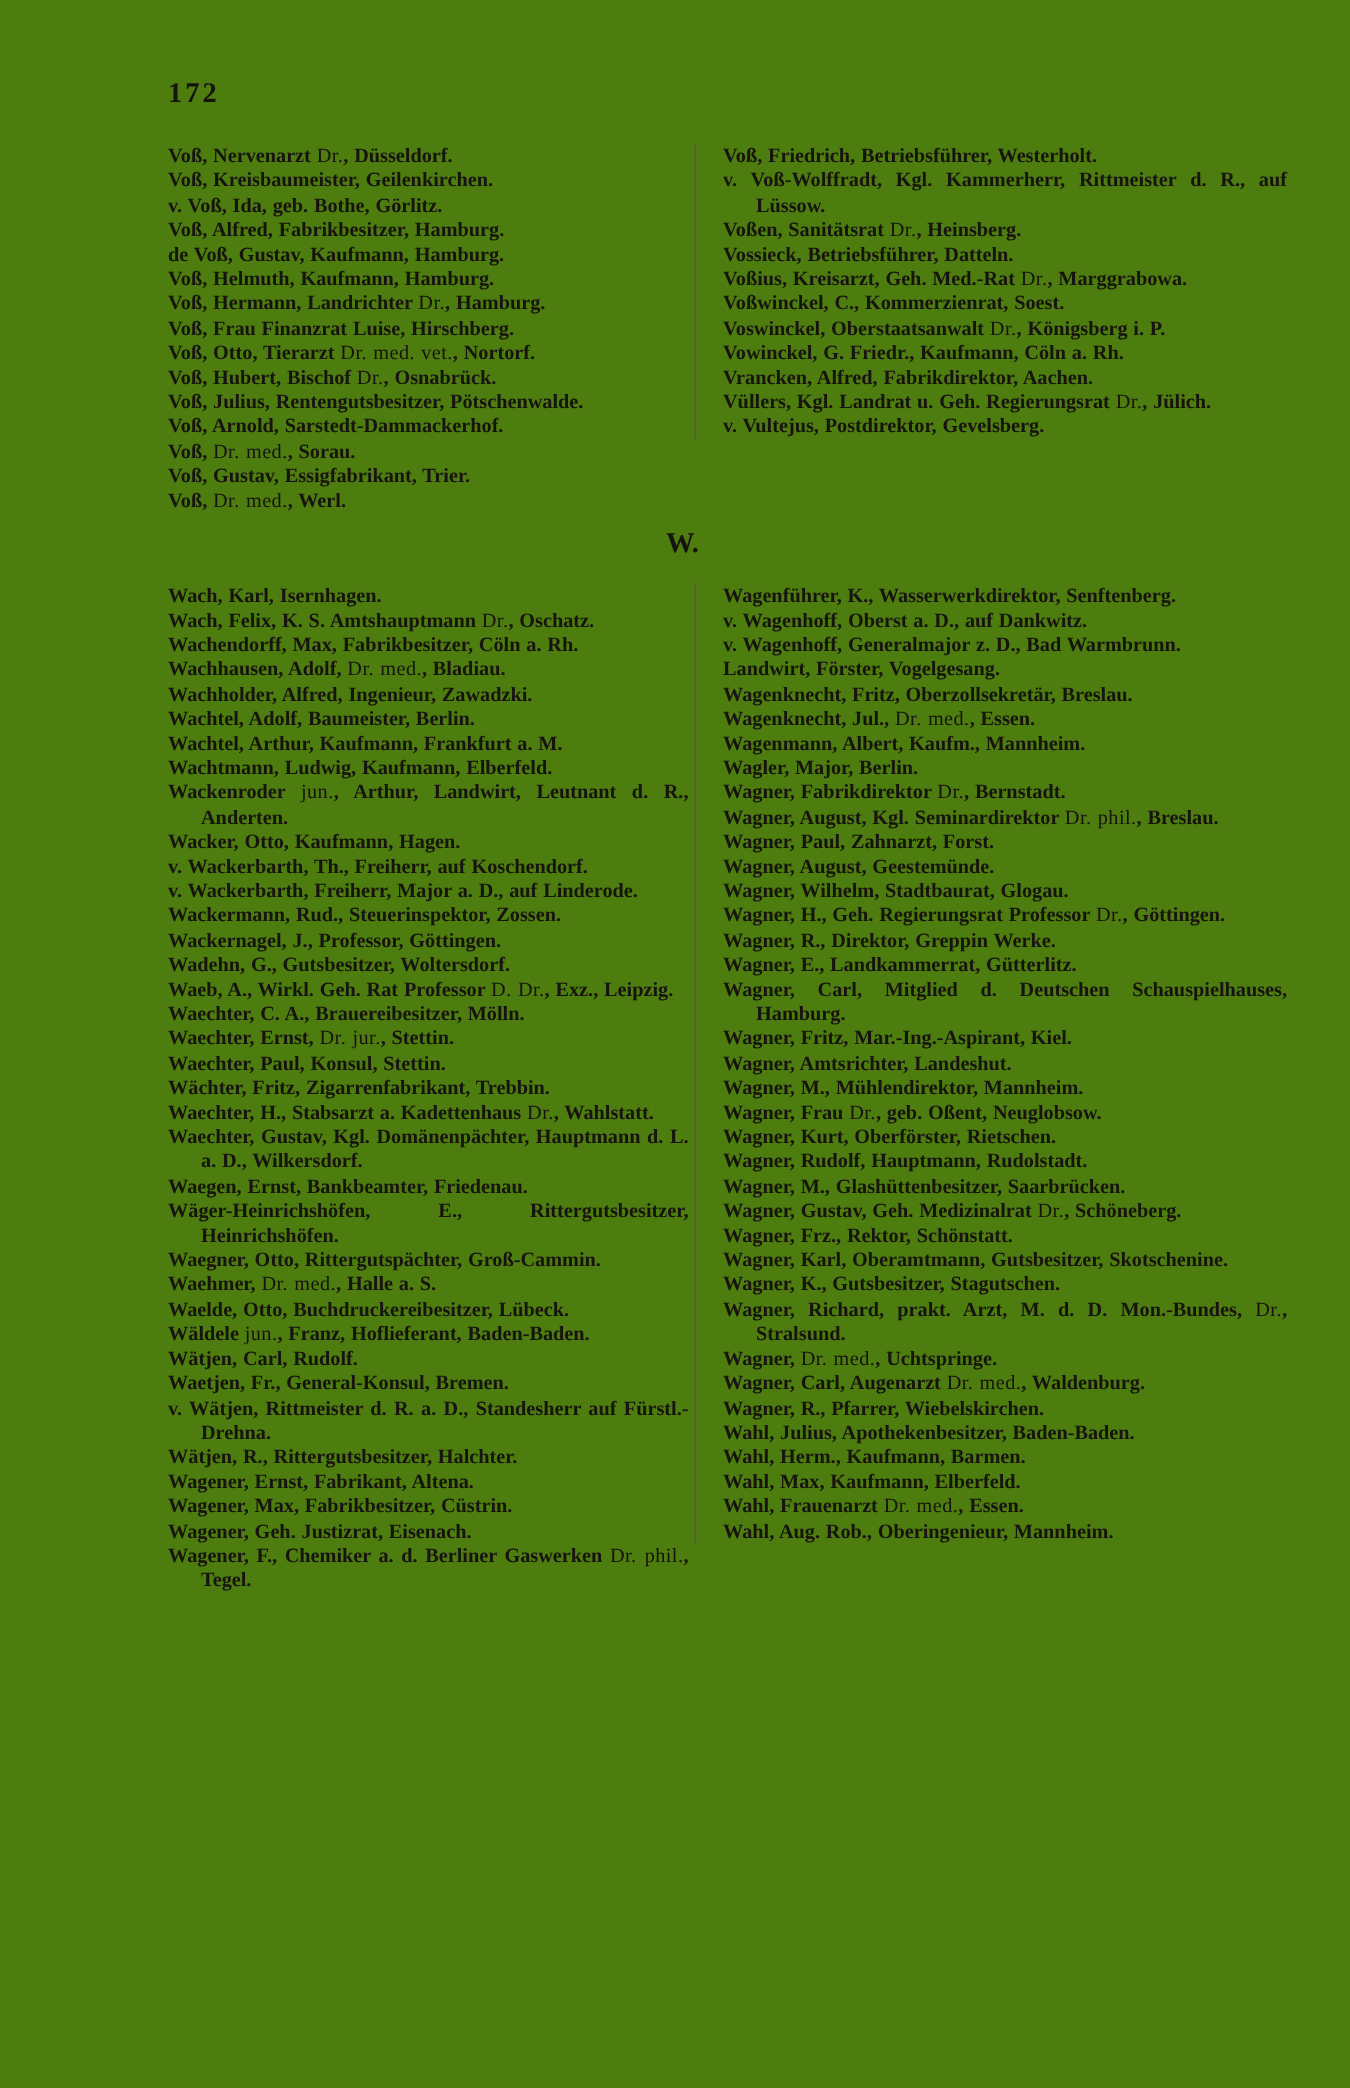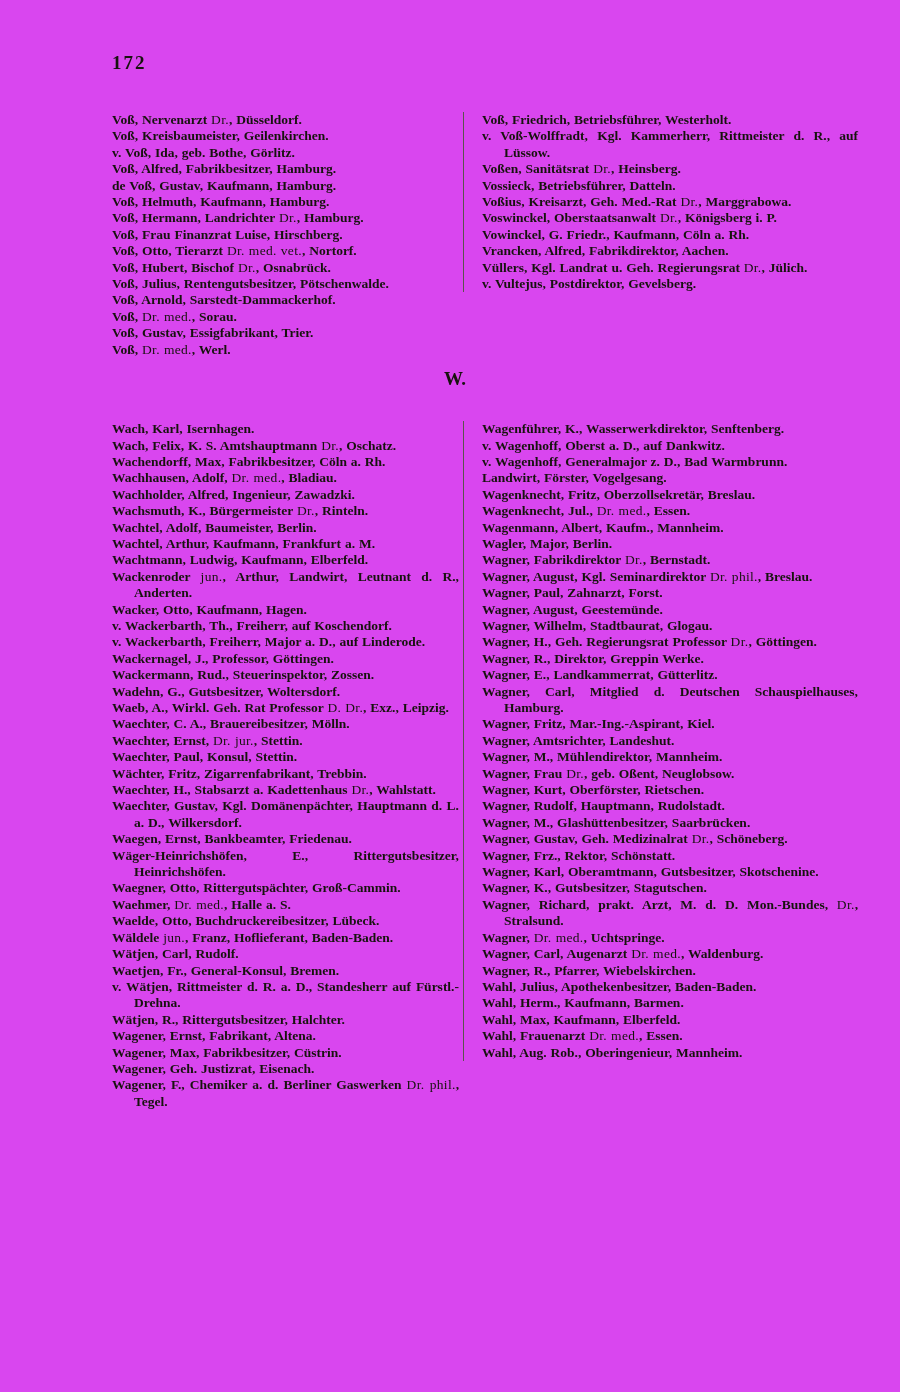"172" .page { background: #d946ef -> #4d7c0f }
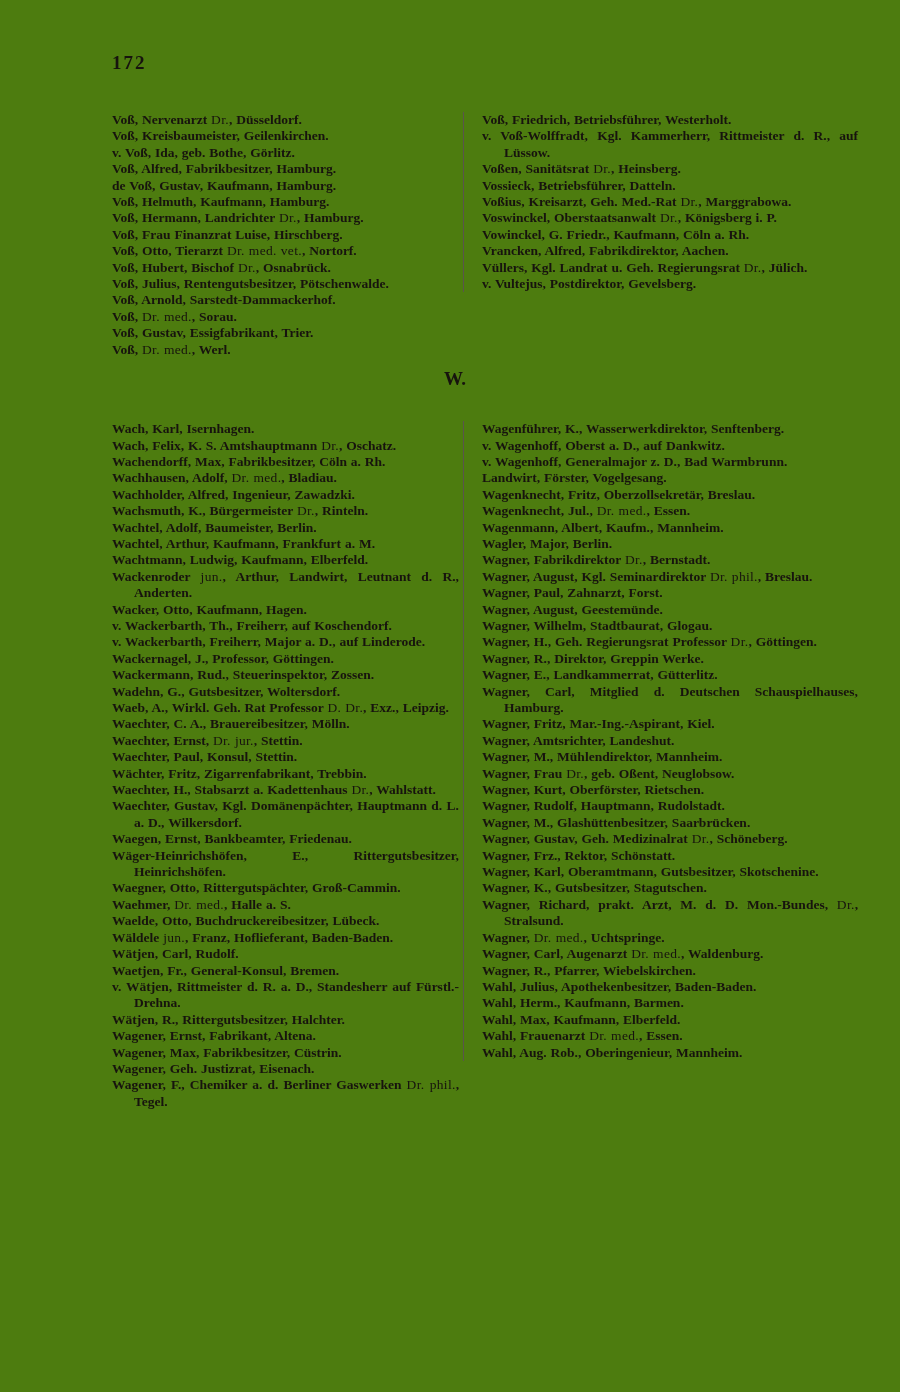"Voß, Nervenarzt Dr., Düsseldorf." .col { margin-top: 16px -> none }
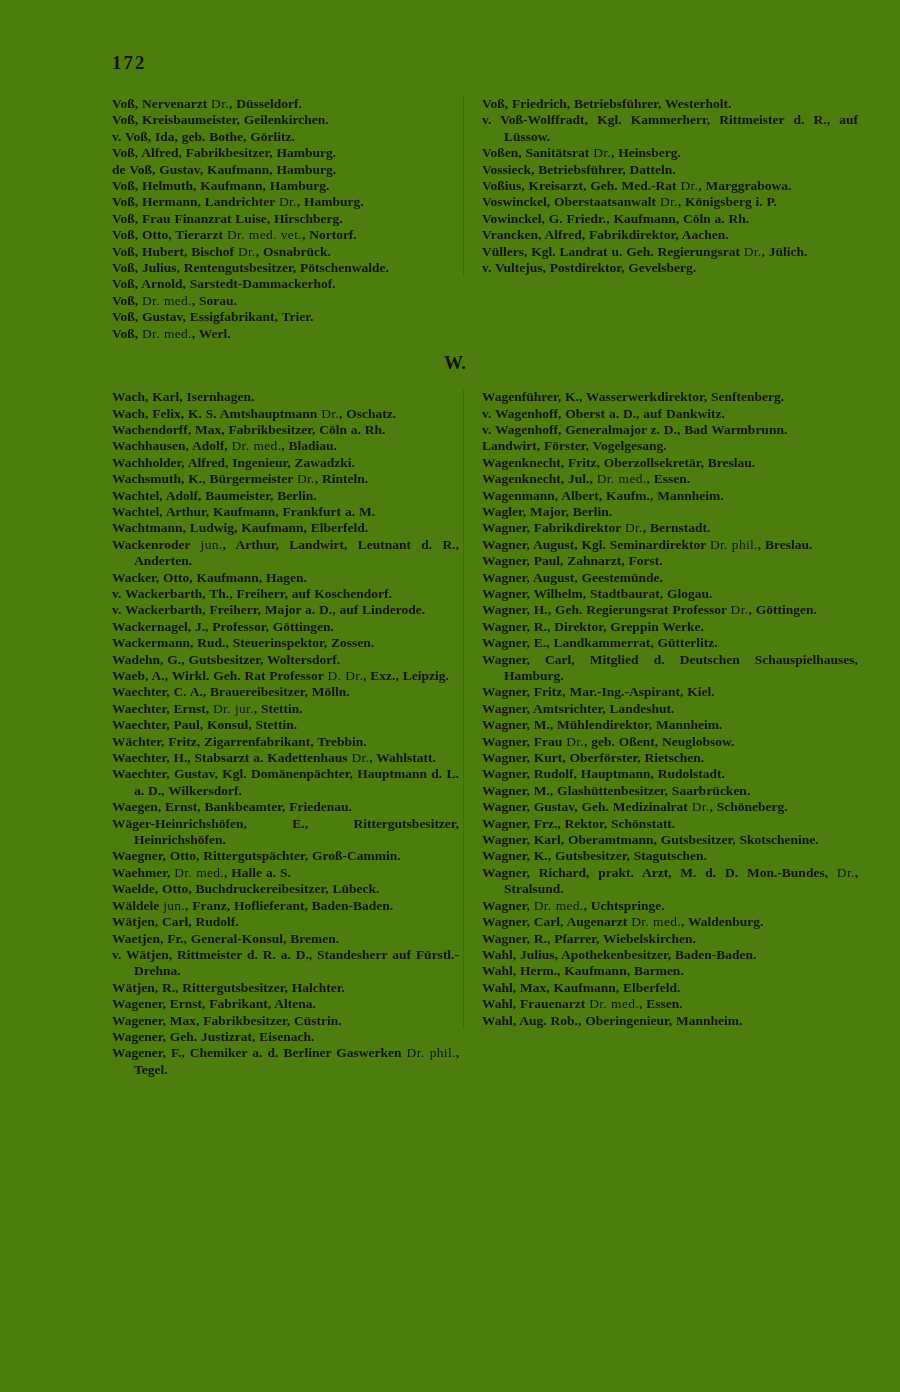"Voßwinckel, C., Kommerzienrat, Soest." div.entry { html: none -> <div>Voßwinckel, C., Kommerzienrat, Soest.</div> }
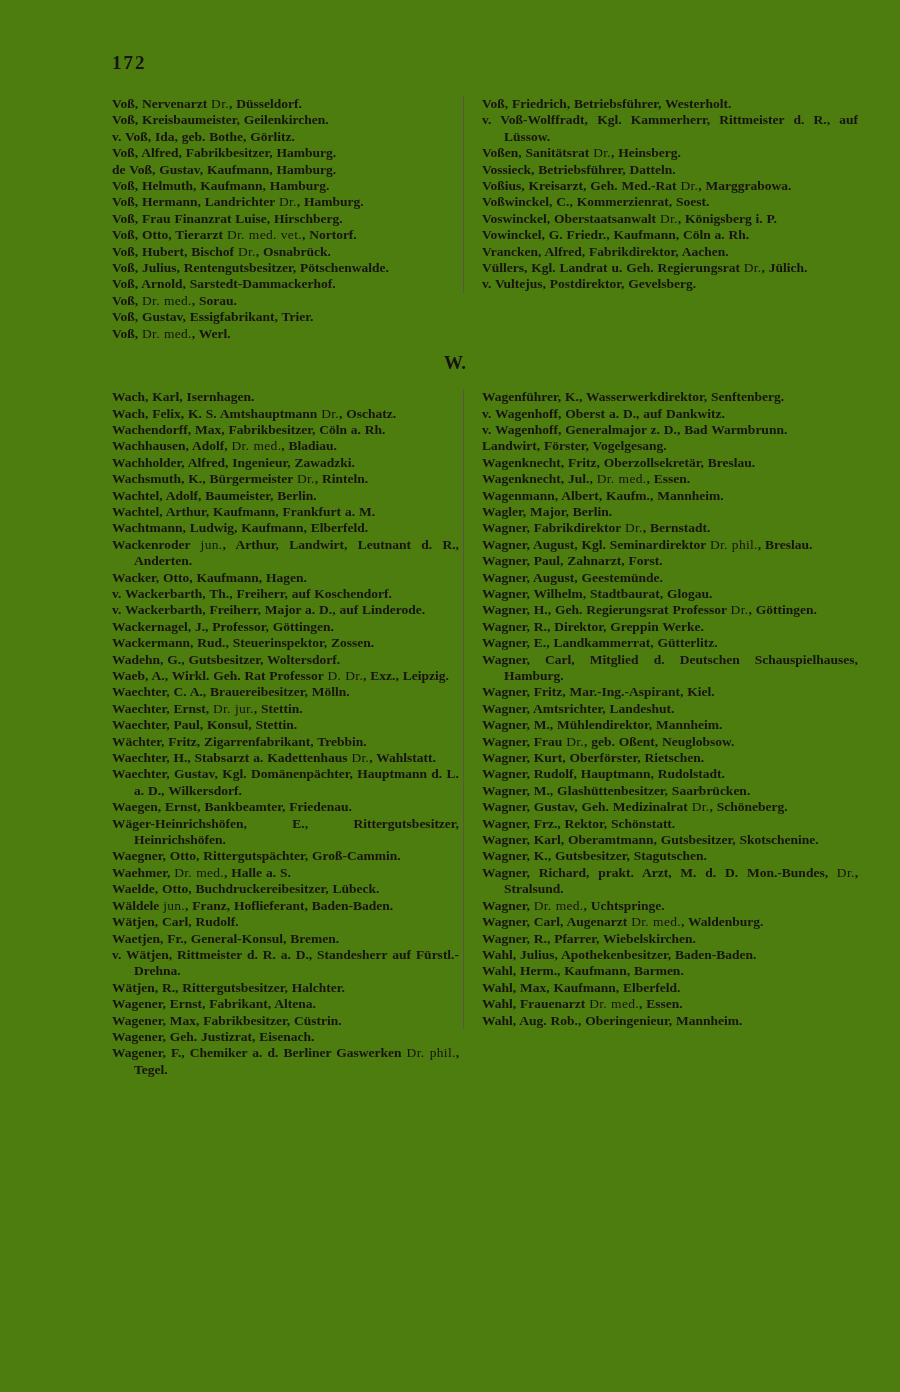"Wachsmuth, K., Bürgermeister Dr.," div.entry { html: <div>Wachsmuth, K., Bürgermeister <span>Dr.</span>, Rinteln.</div> -> none }
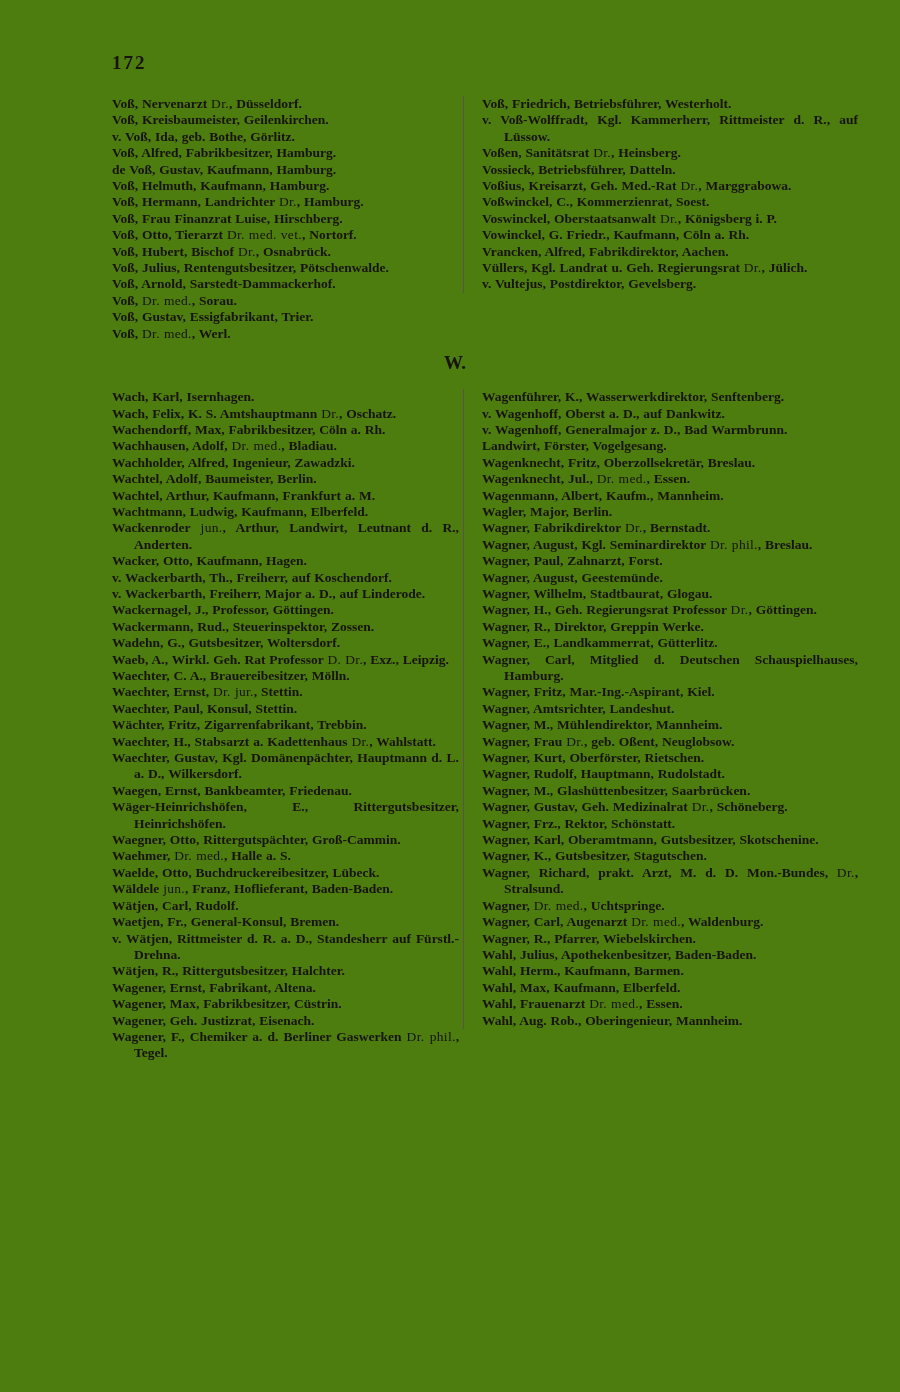"Wackernagel, J., Professor, Göttingen." div.entry { order: before "Wackermann, Rud., Steuerinspektor," -> after "Wackermann, Rud., Steuerinspektor," }
